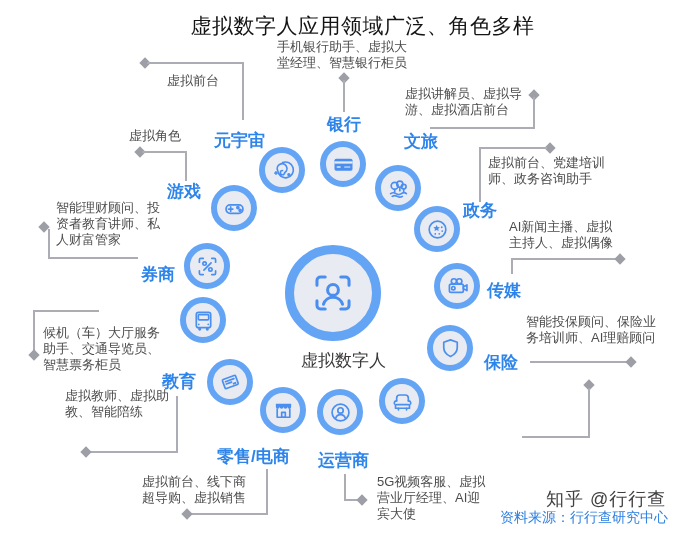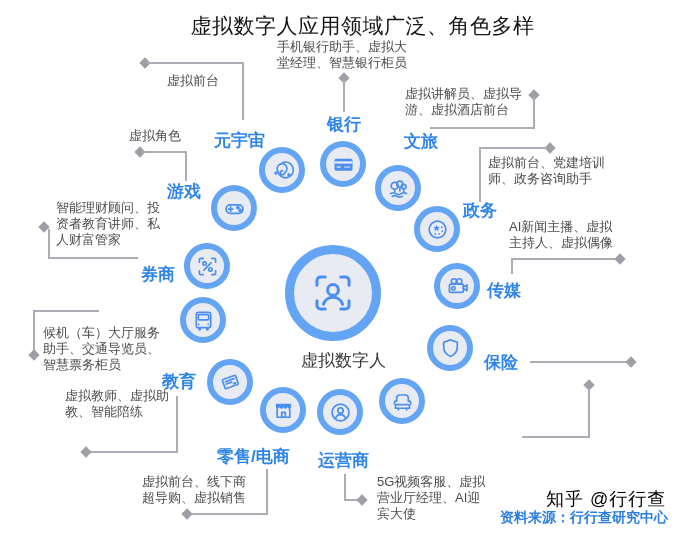"智能投保顾问、保险业" div.ann { html: none -> <div>智能投保顾问、保险业 务培训师、AI理赔顾问</div> }
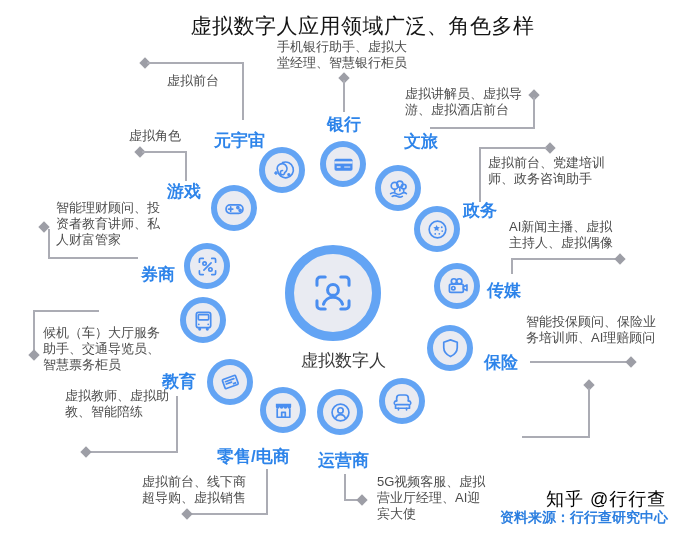"知乎 @行行查" .watermark { color: #000000 -> #404040 }
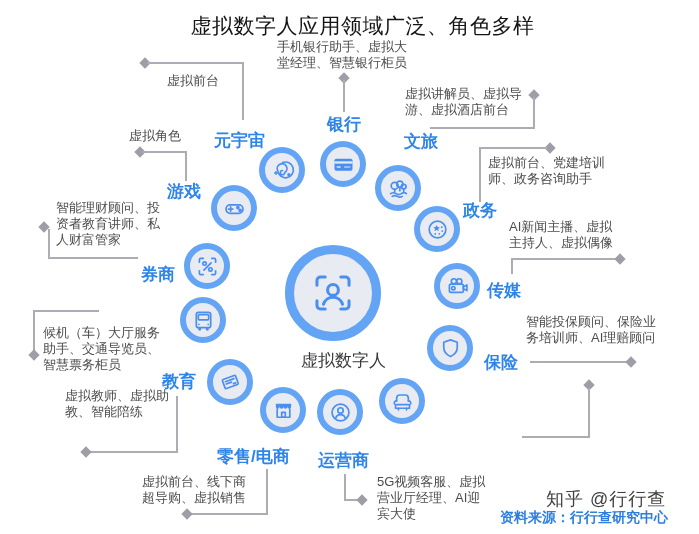"资料来源：行行查研究中心" .source { font-weight: bold -> normal }
